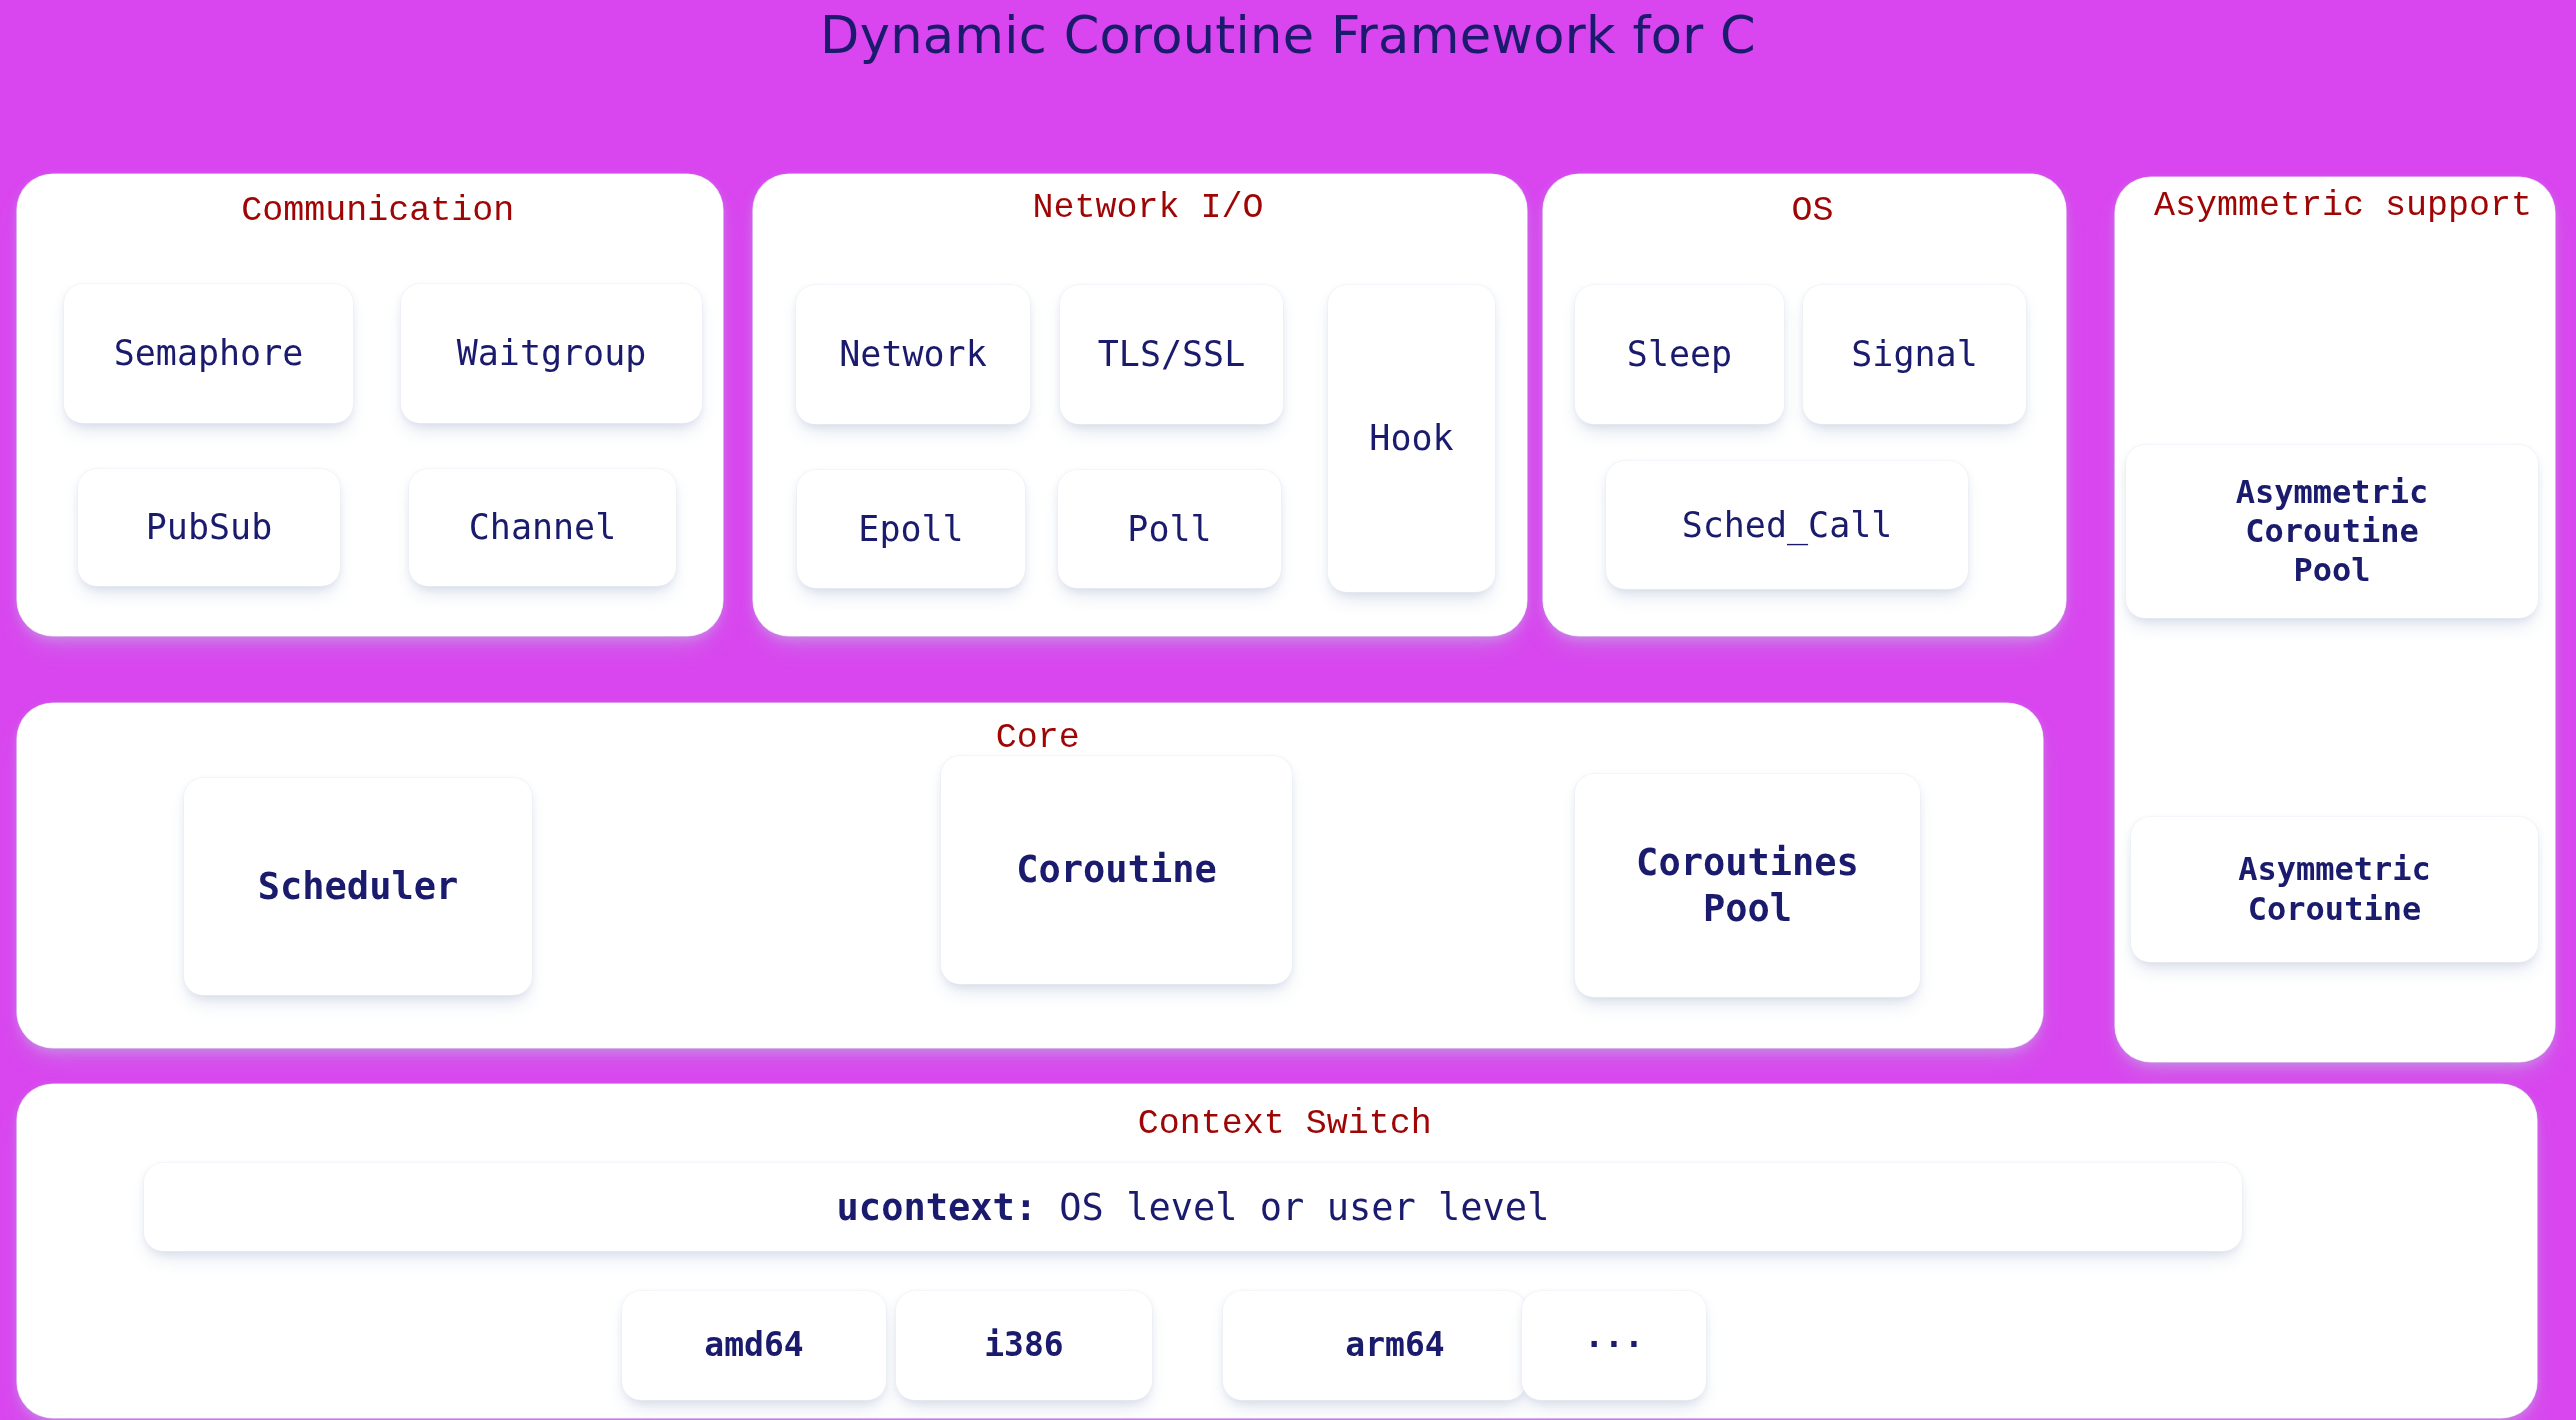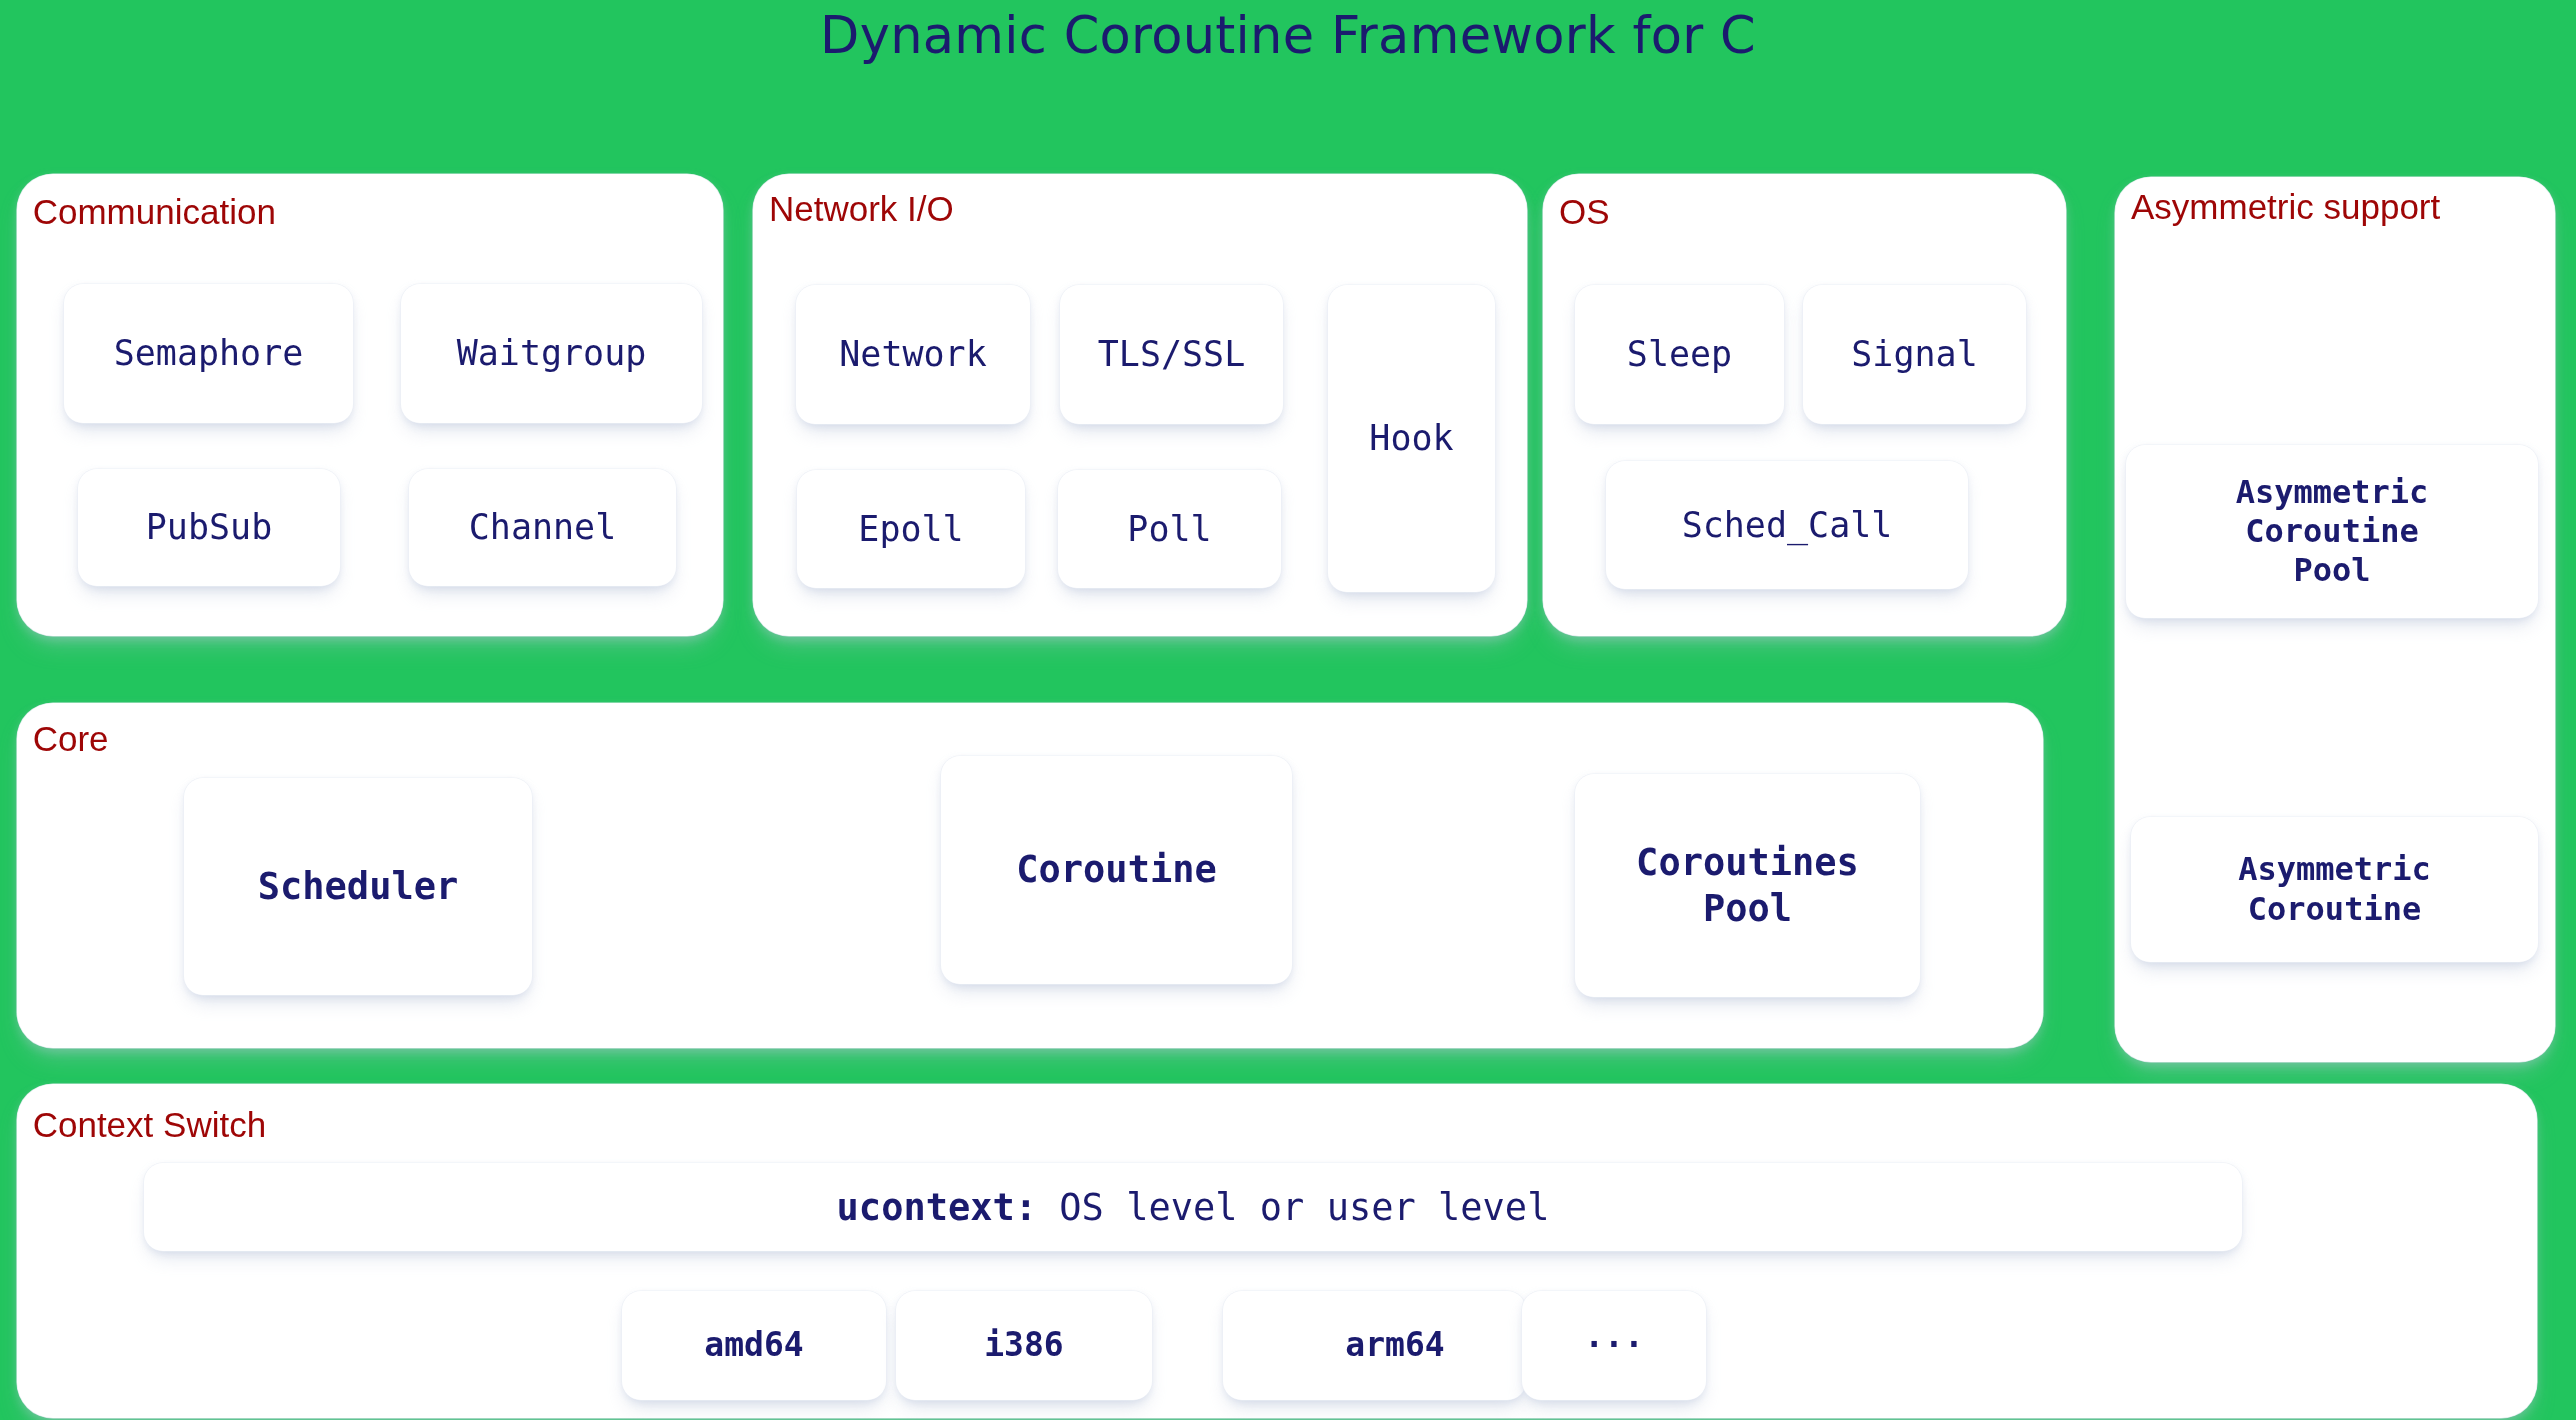"Dynamic Coroutine Framework for C" #canvas { background: #22c55e -> #d946ef }
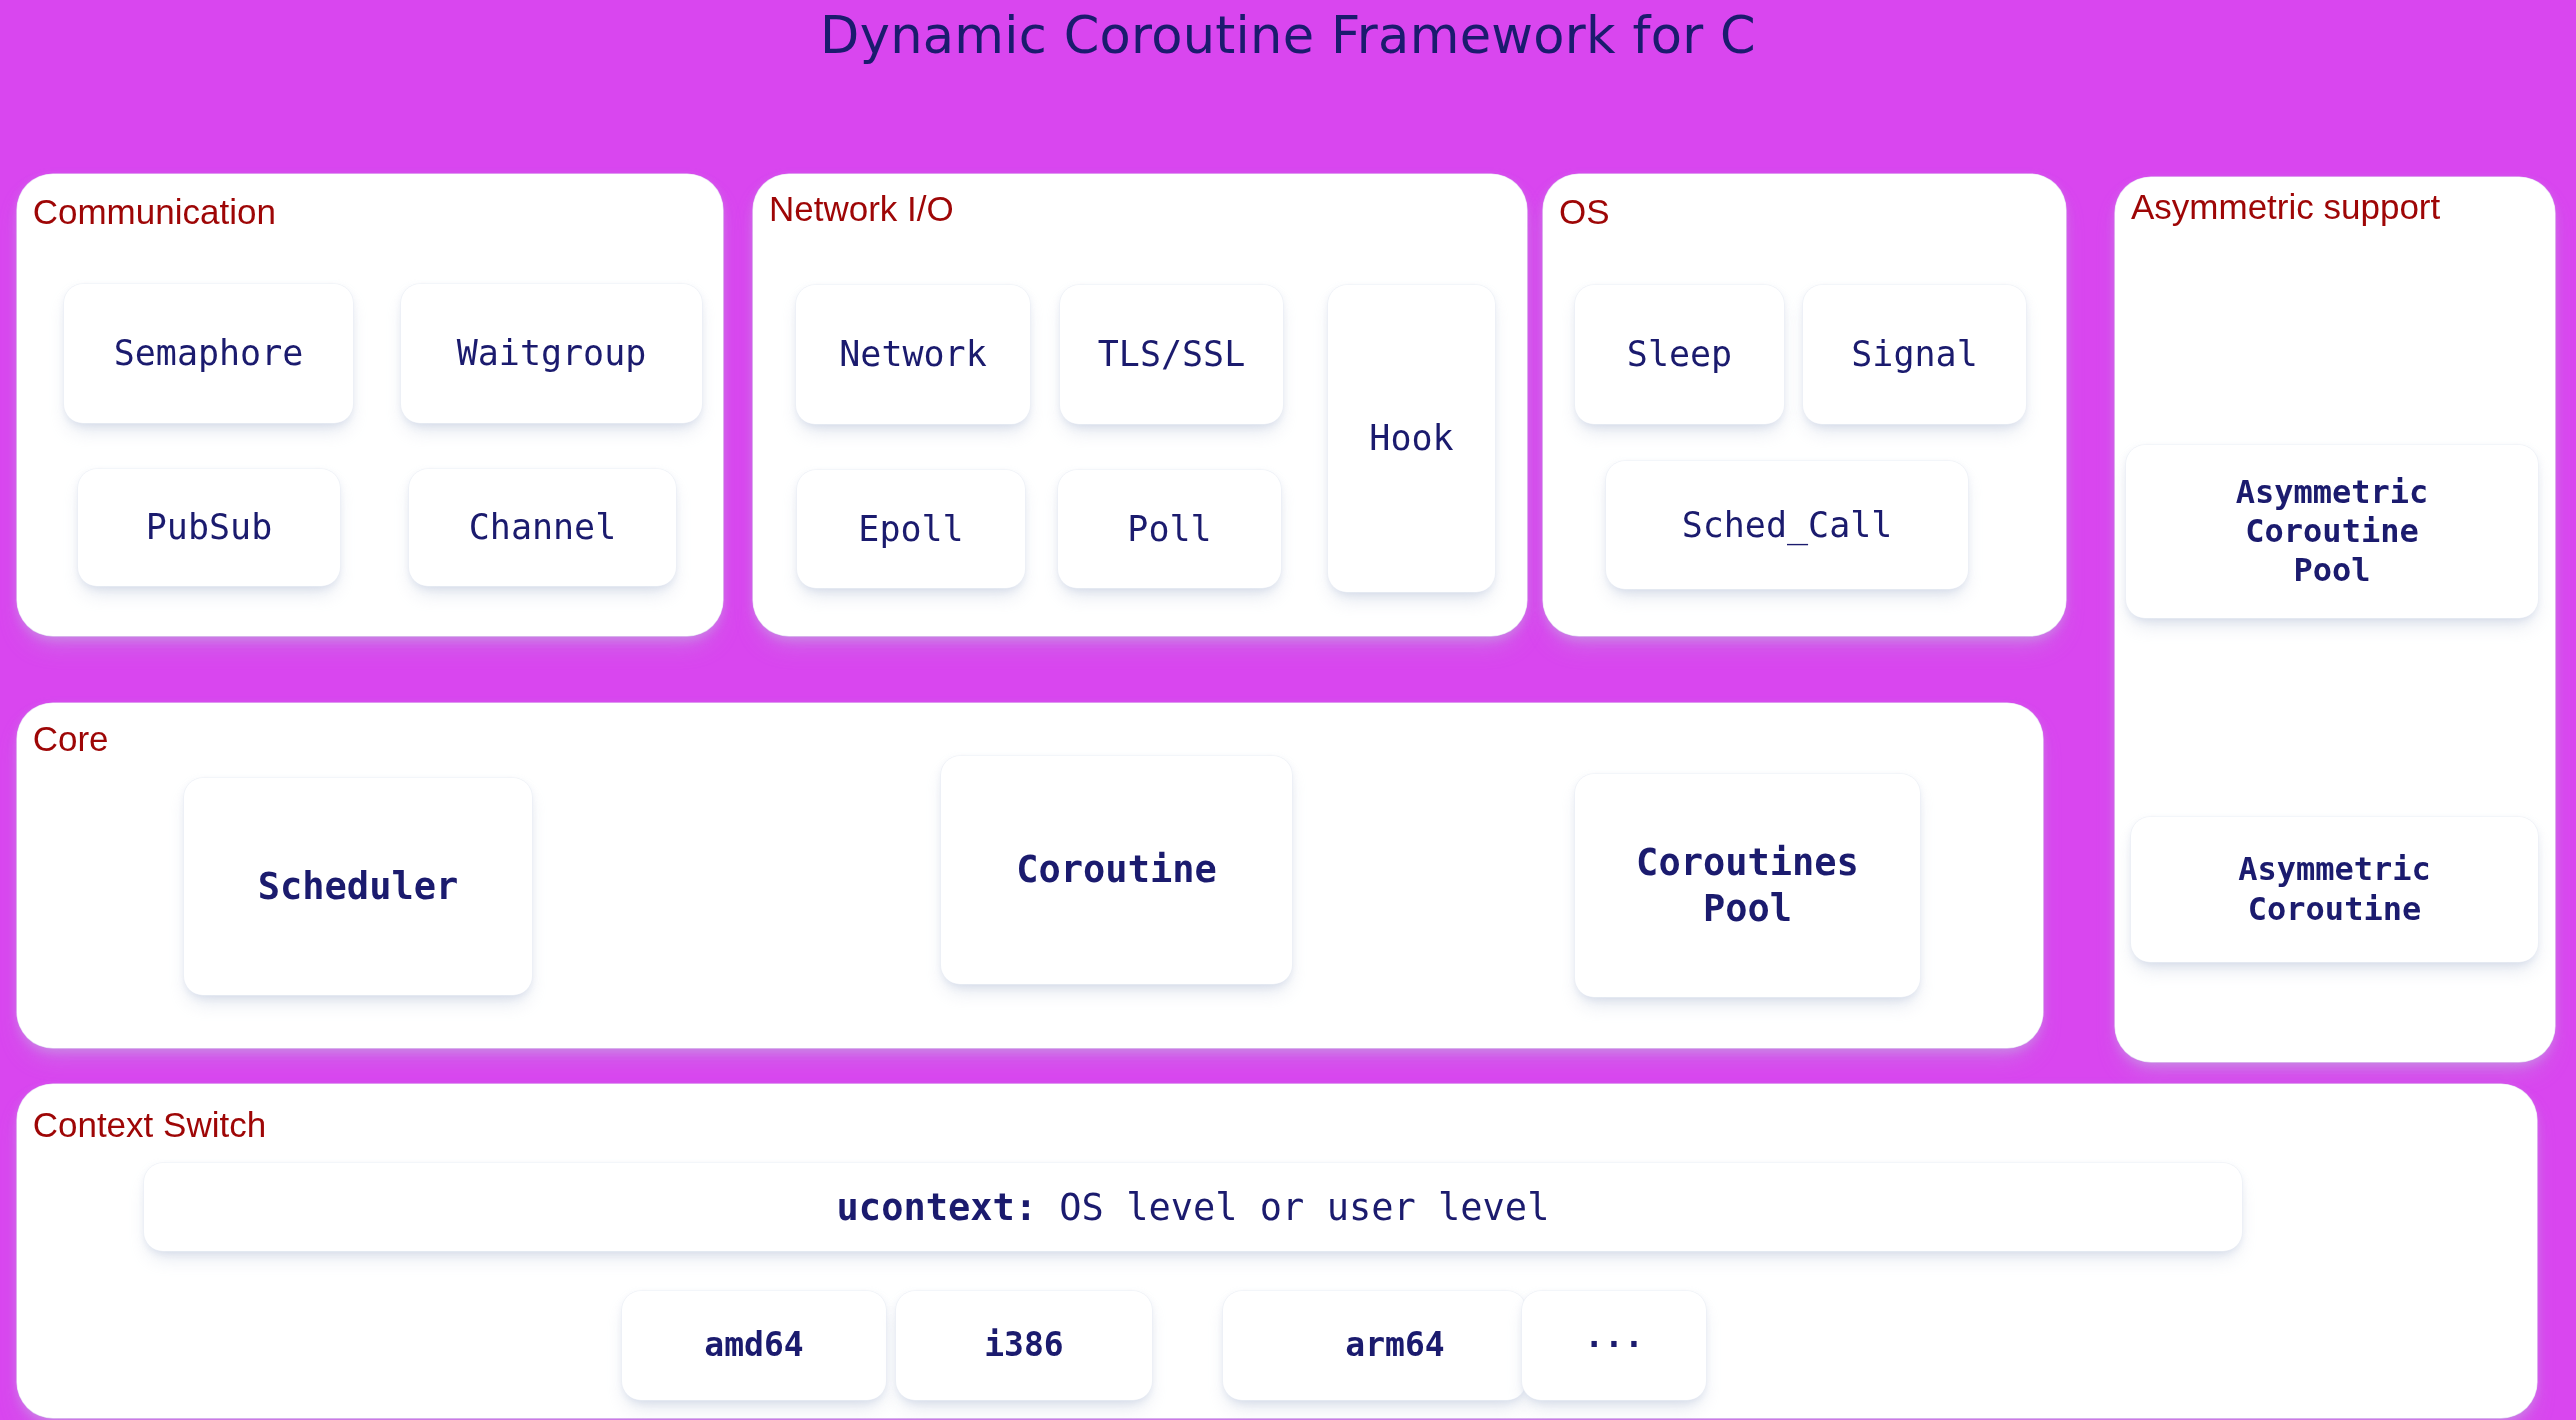"Communication" .group-title { font-family: Liberation Sans, sans-serif -> Liberation Mono, monospace; left: 16px -> 8px; text-align: left -> center }
